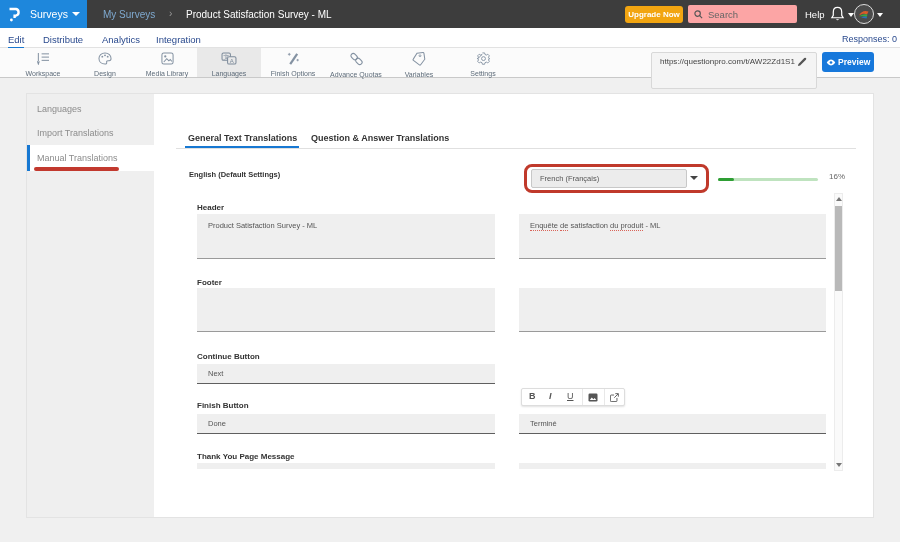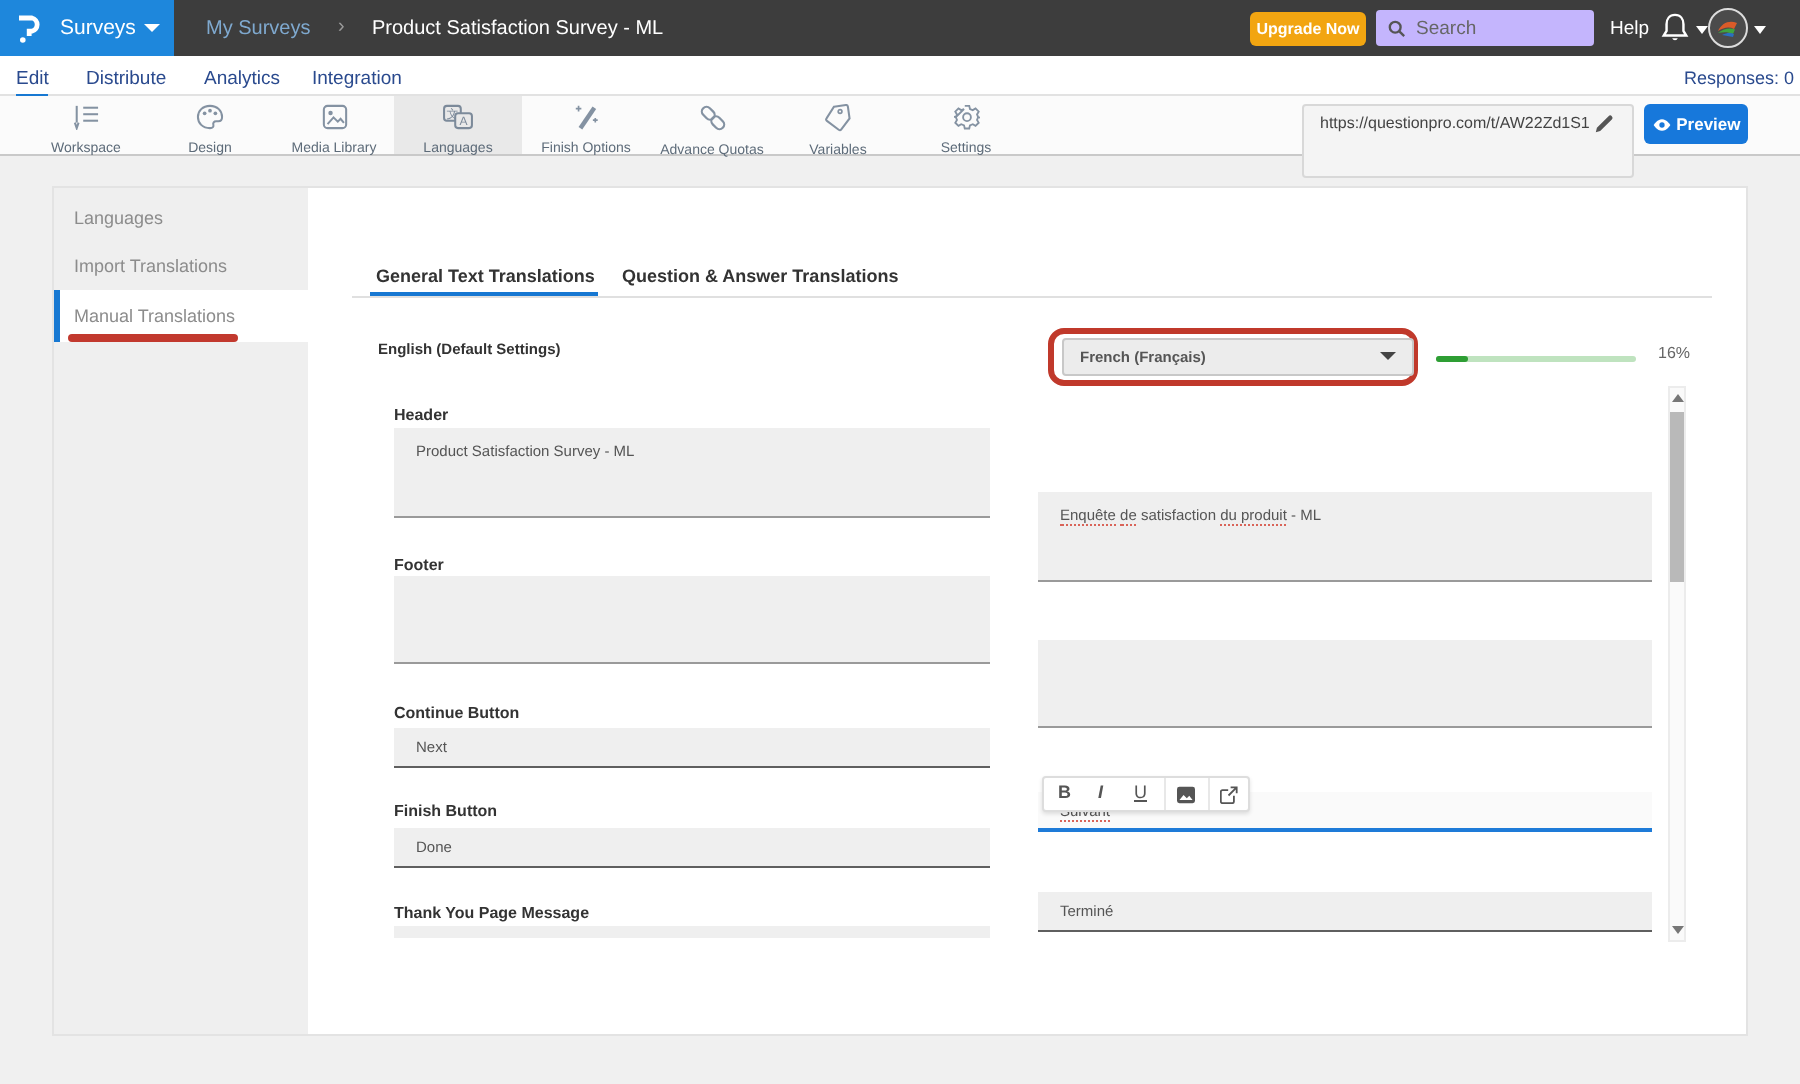"Search" #searchbox { background: #c4b5fd -> #fca5a5 }
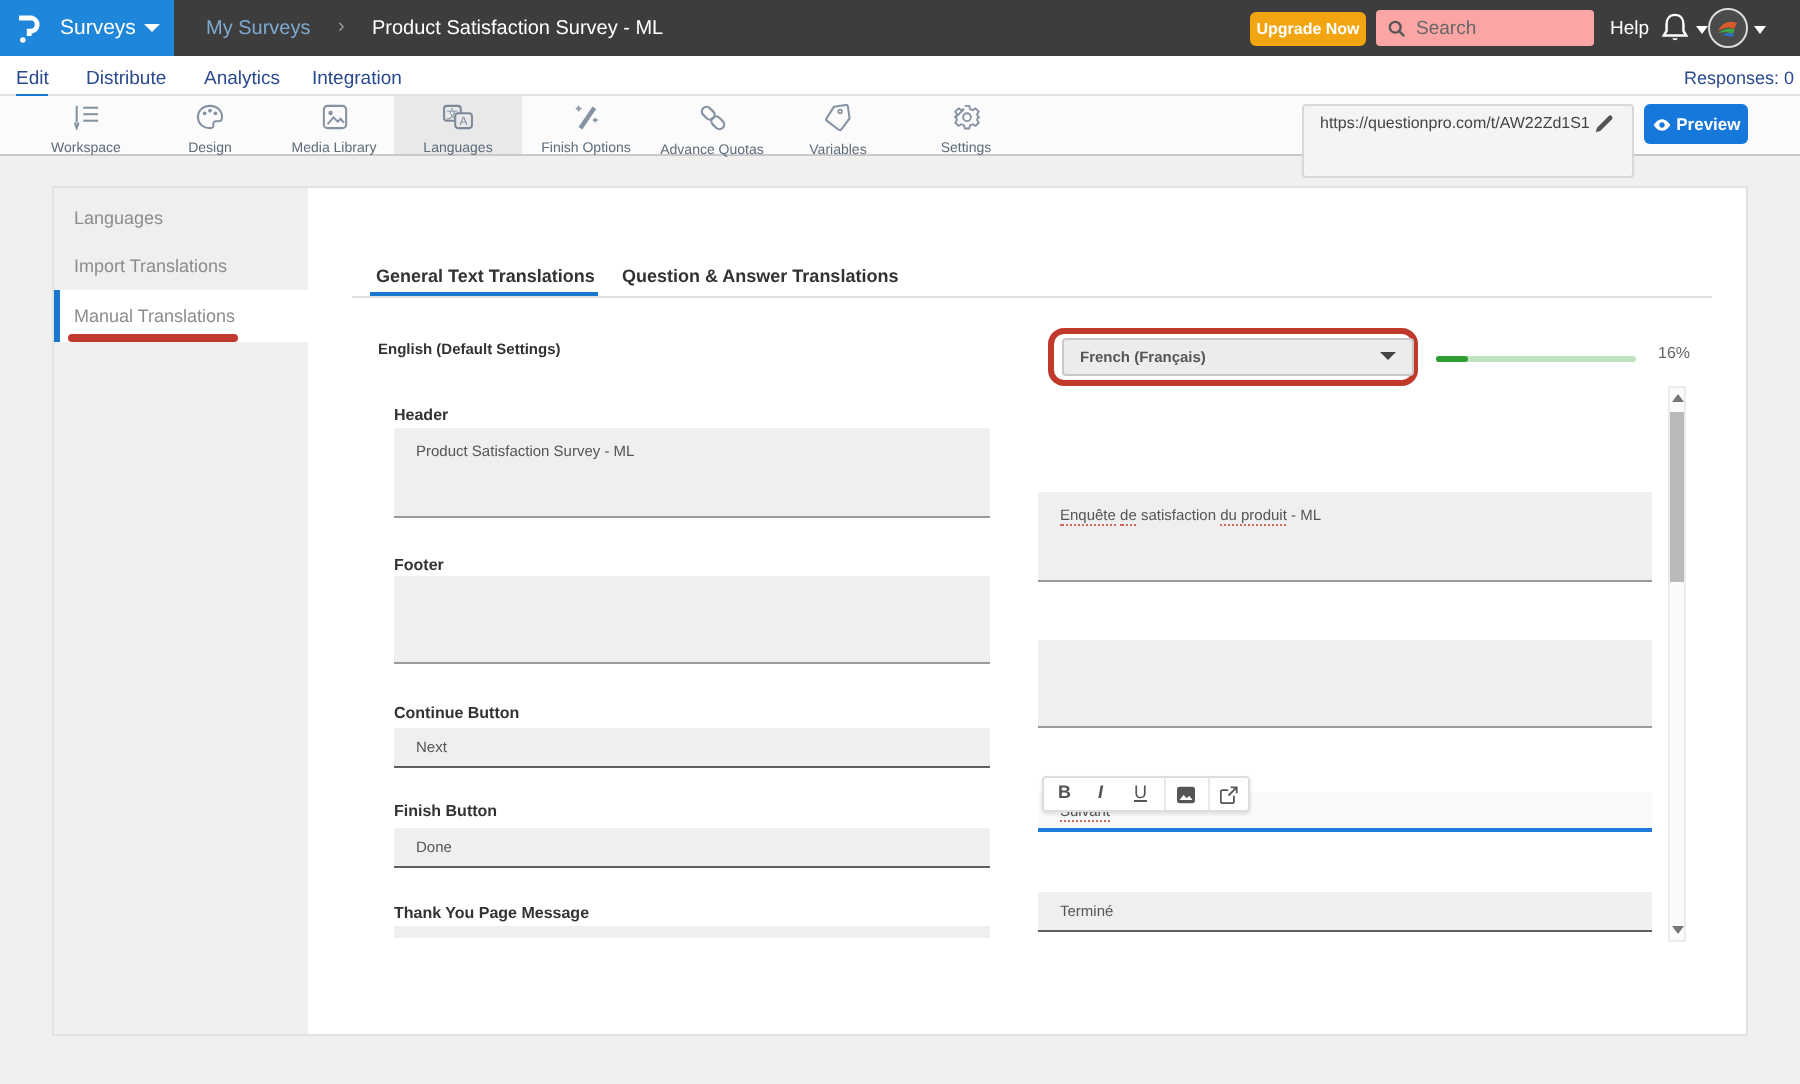"French (Français)" #langsel { font-weight: bold -> normal; width: 176px -> 156px }
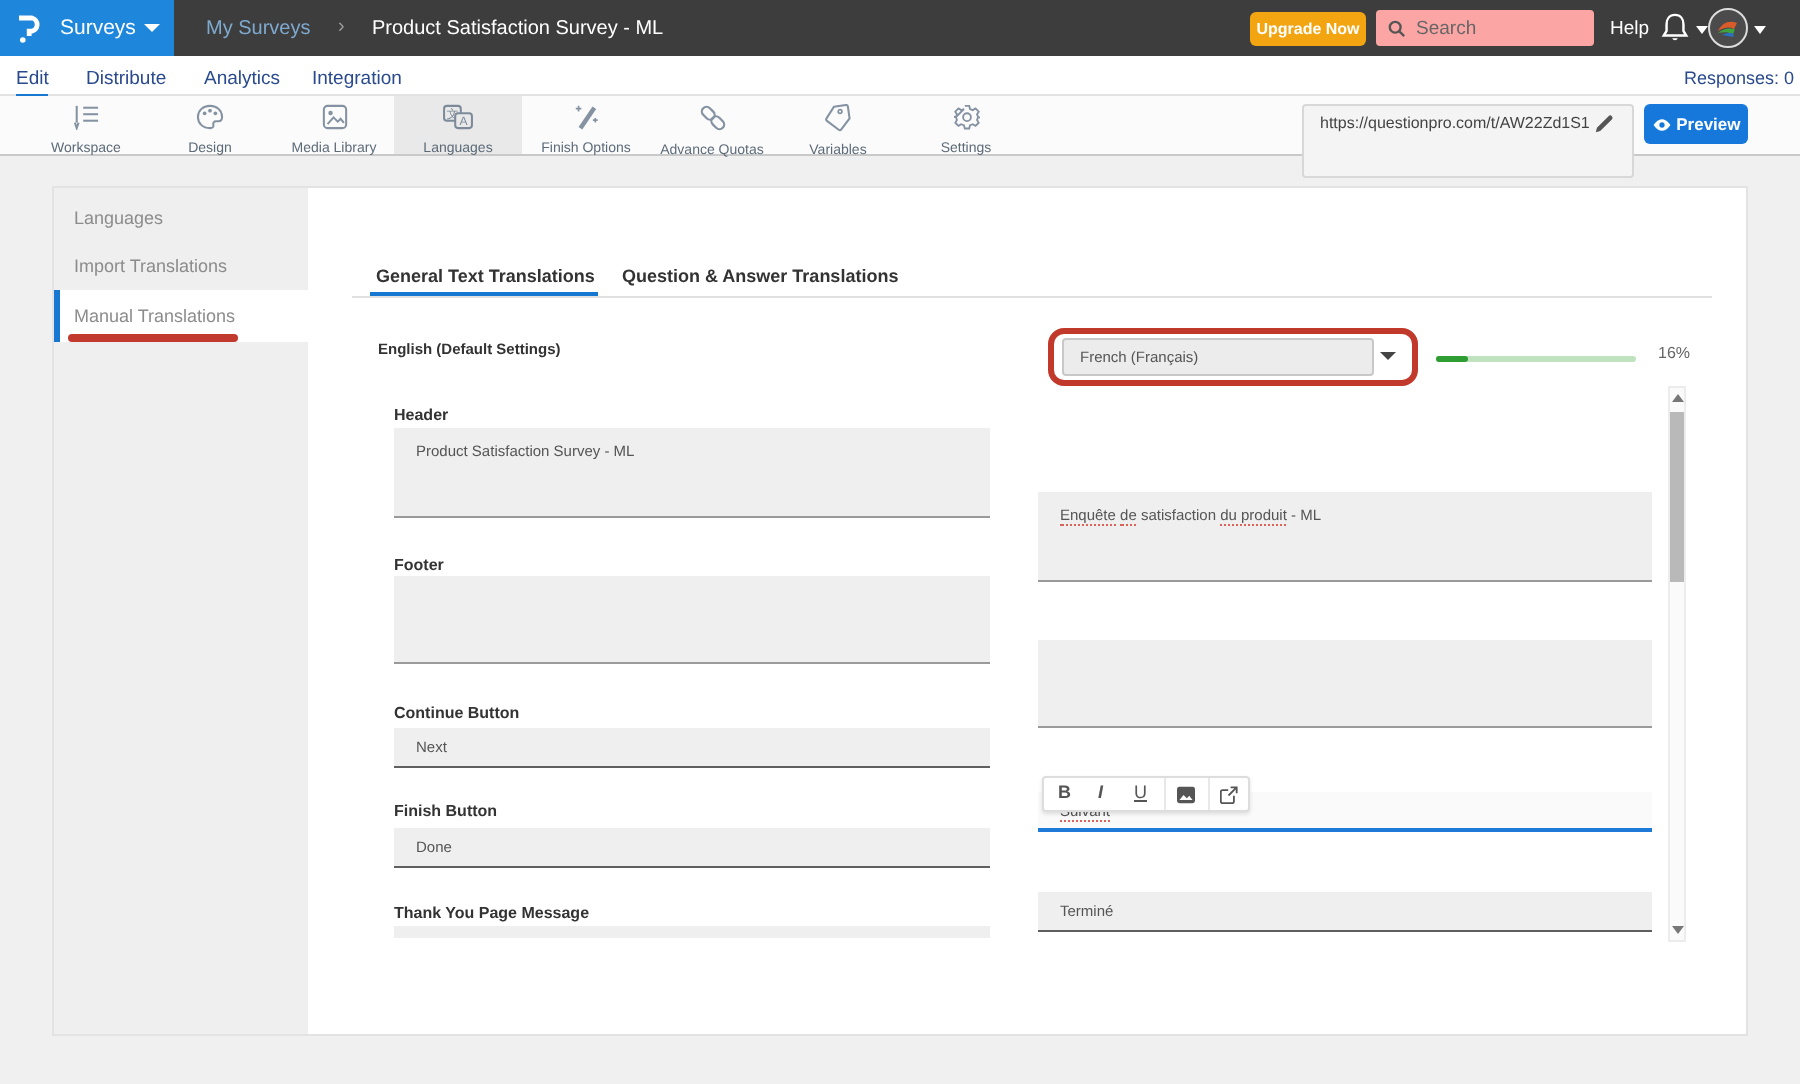"Enquête de satisfaction du produit" .colR { margin-top: 32px -> none }
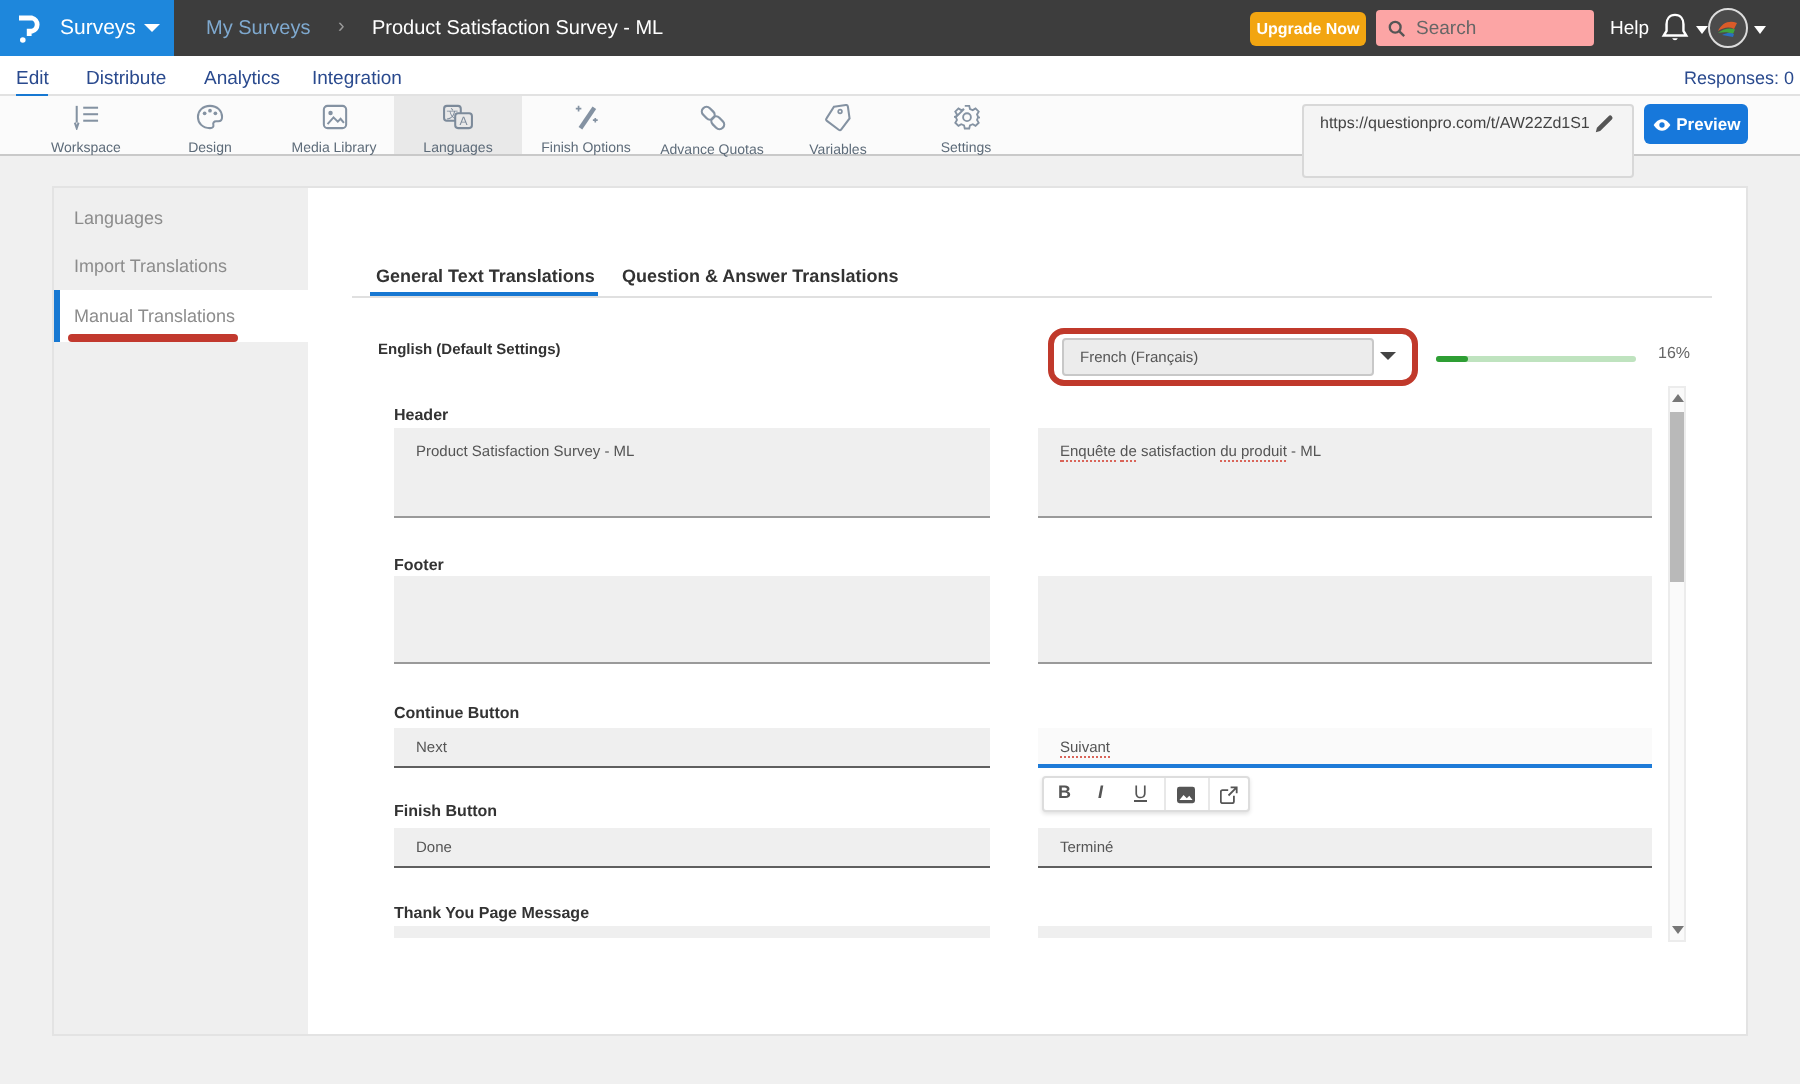"Suivant" div.fin { html: <div><span>Suivant</span></div> -> none }
